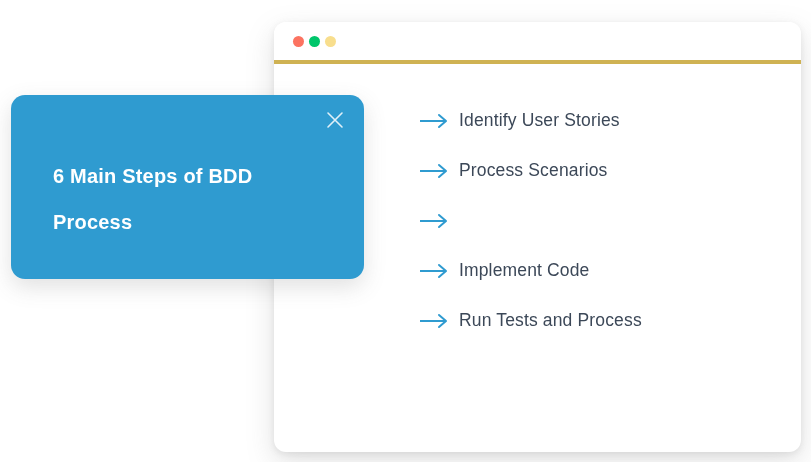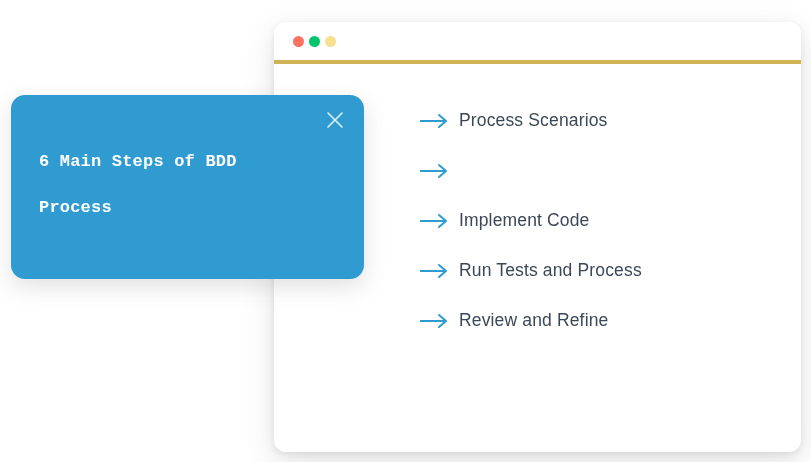"Identify User Stories" div.step-row { html: none -> <div> <span> <svg> <path></path> <path></path> </svg> </span> <span>Identify User Stories</span> </div> }
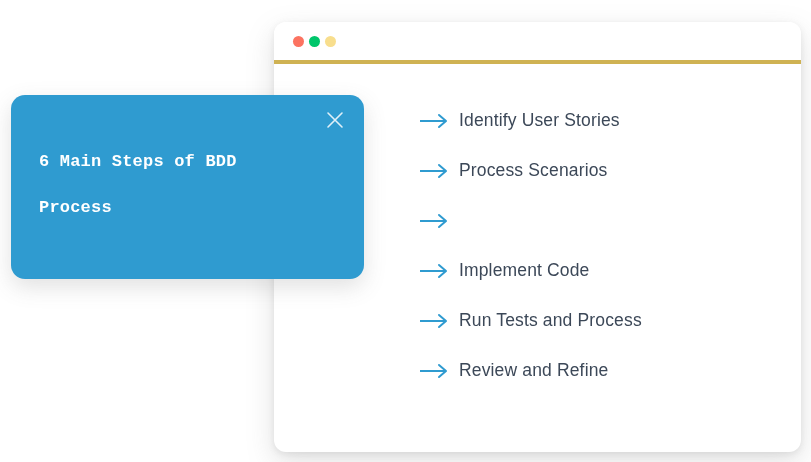"6 Main Steps of BDD" .promo-title { font-family: Liberation Mono, monospace -> Liberation Sans, sans-serif; font-size: 17px -> 20px; margin: 2px -> 16px }
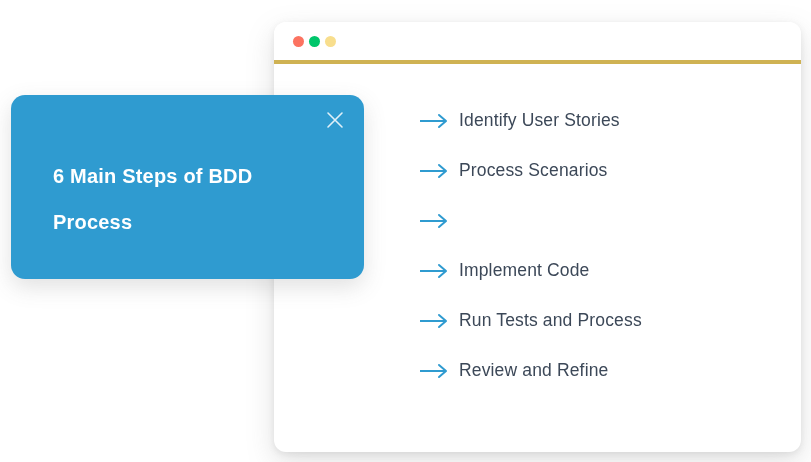"Review and Refine" div.step-row { html: <div> <span> <svg> <path></path> <path></path> </svg> </span> <span>Review and Refine</span> </div> -> none }
